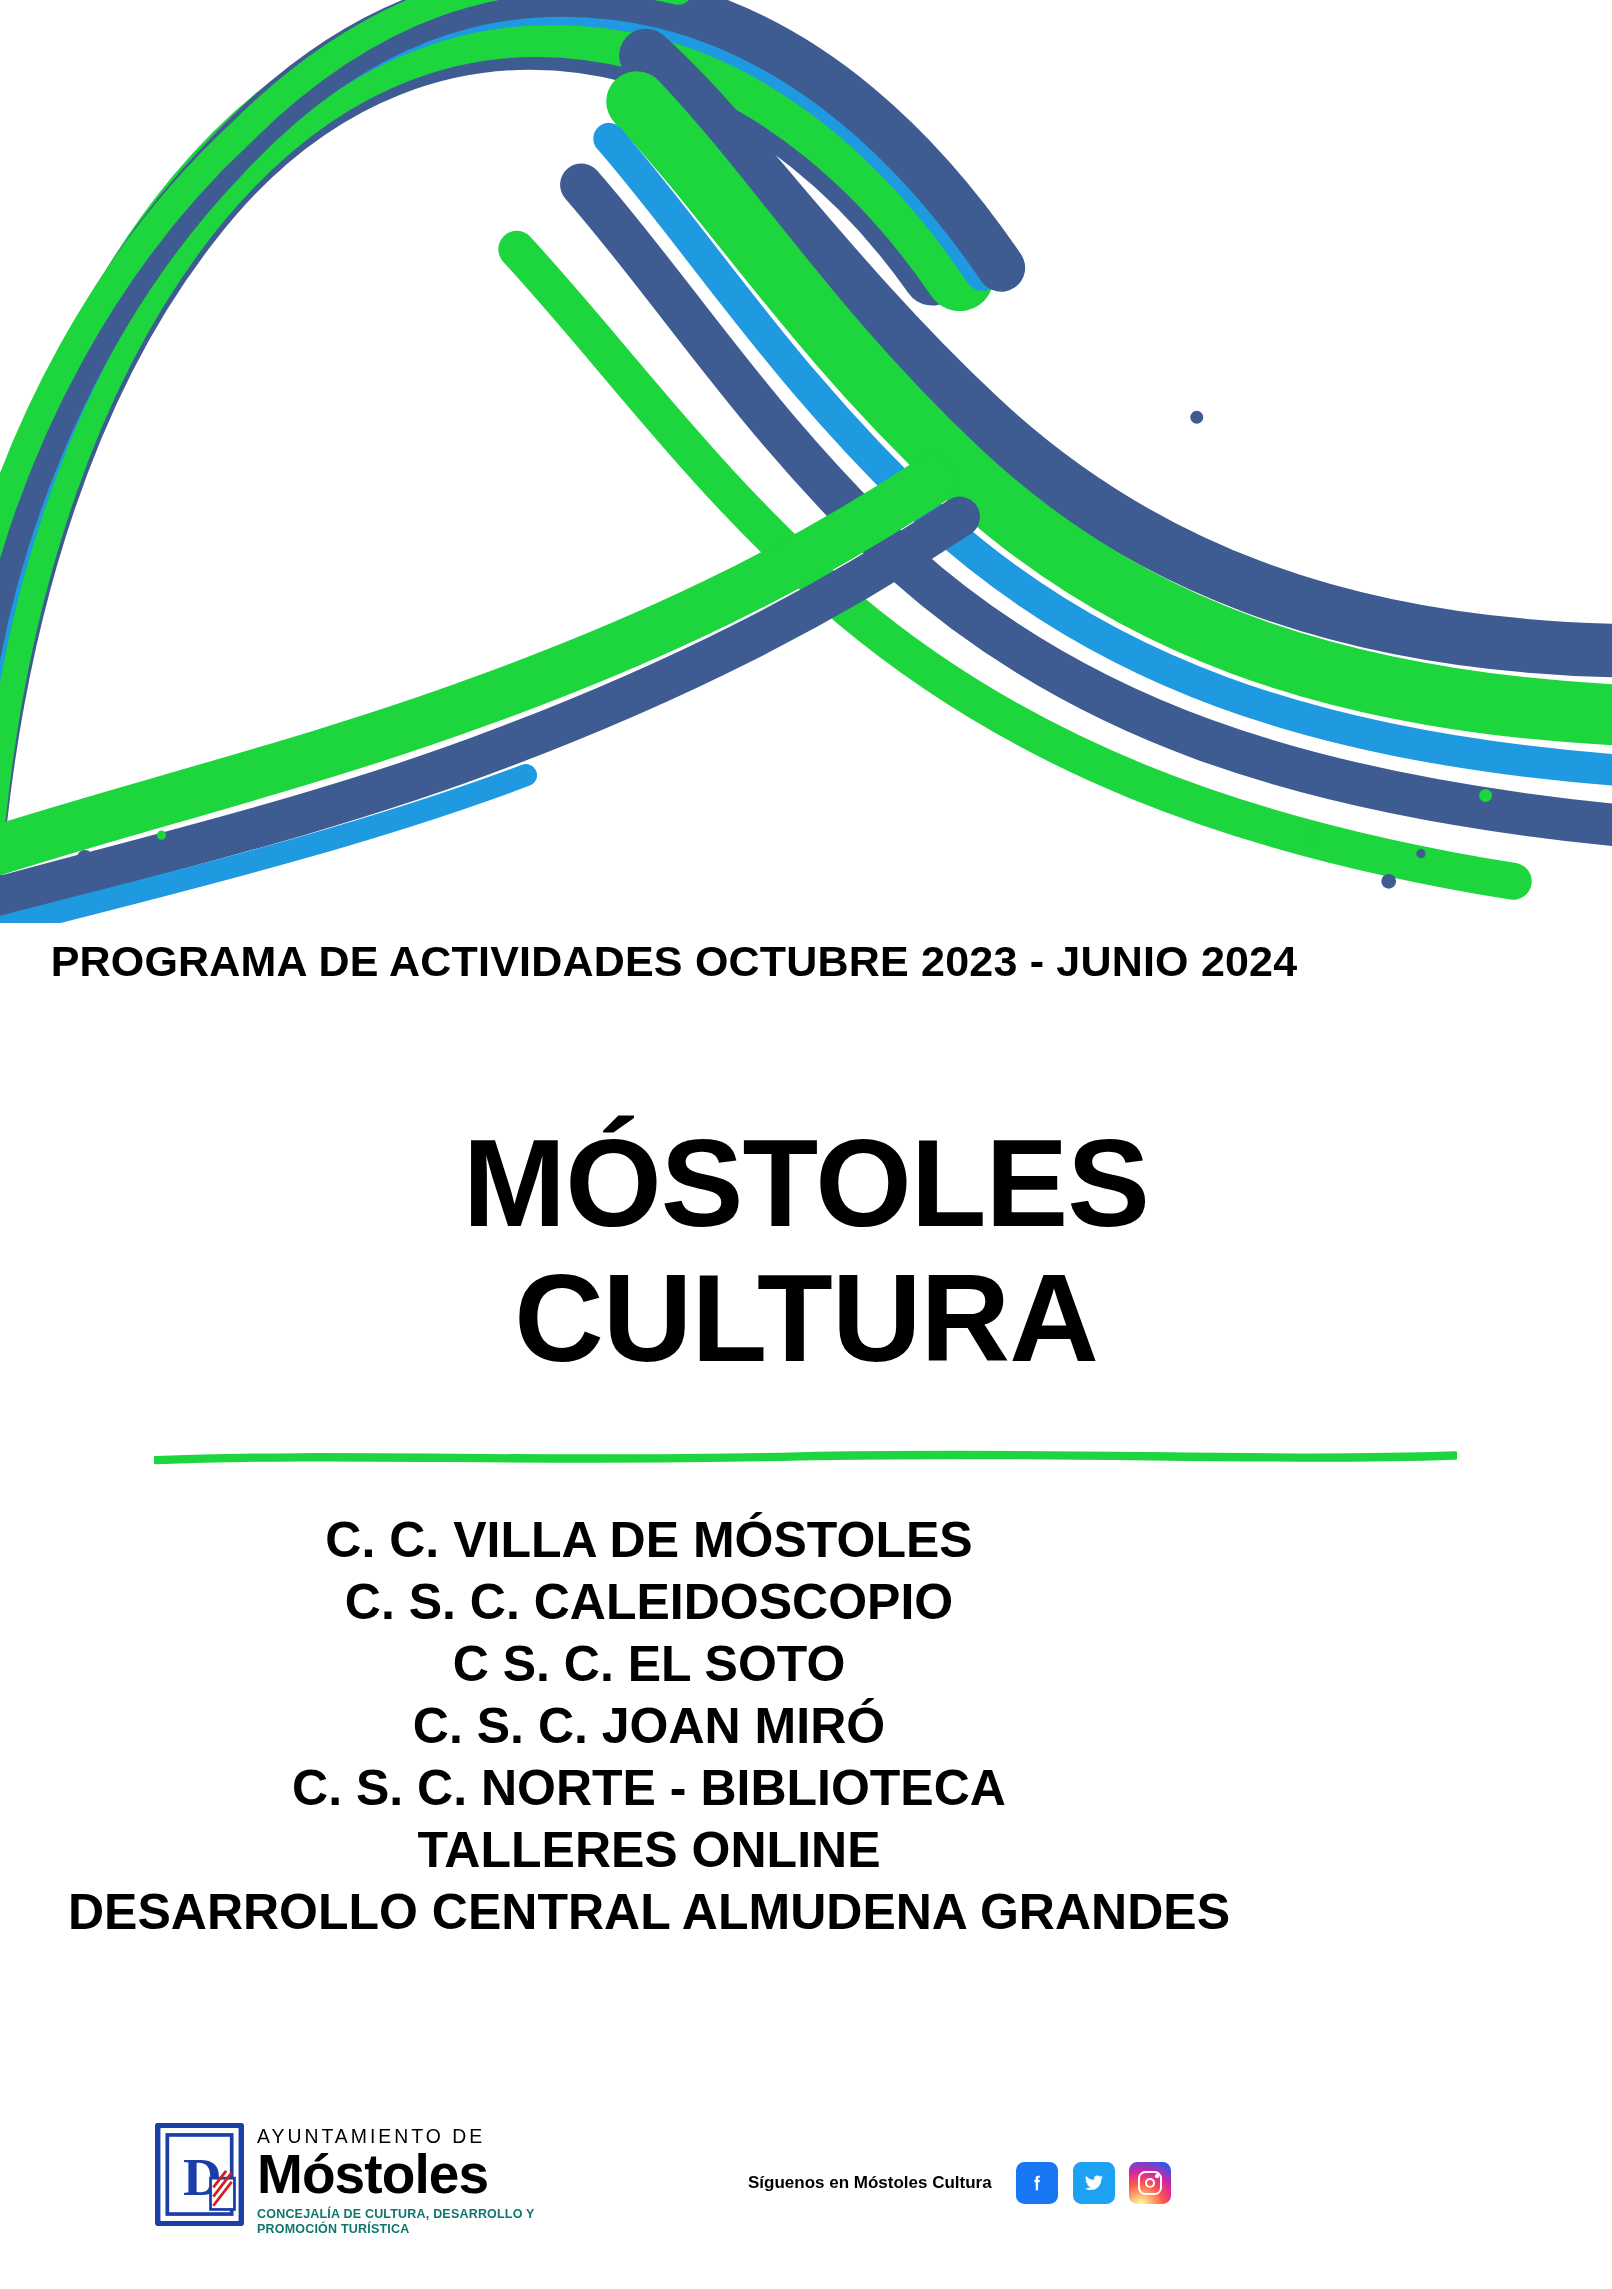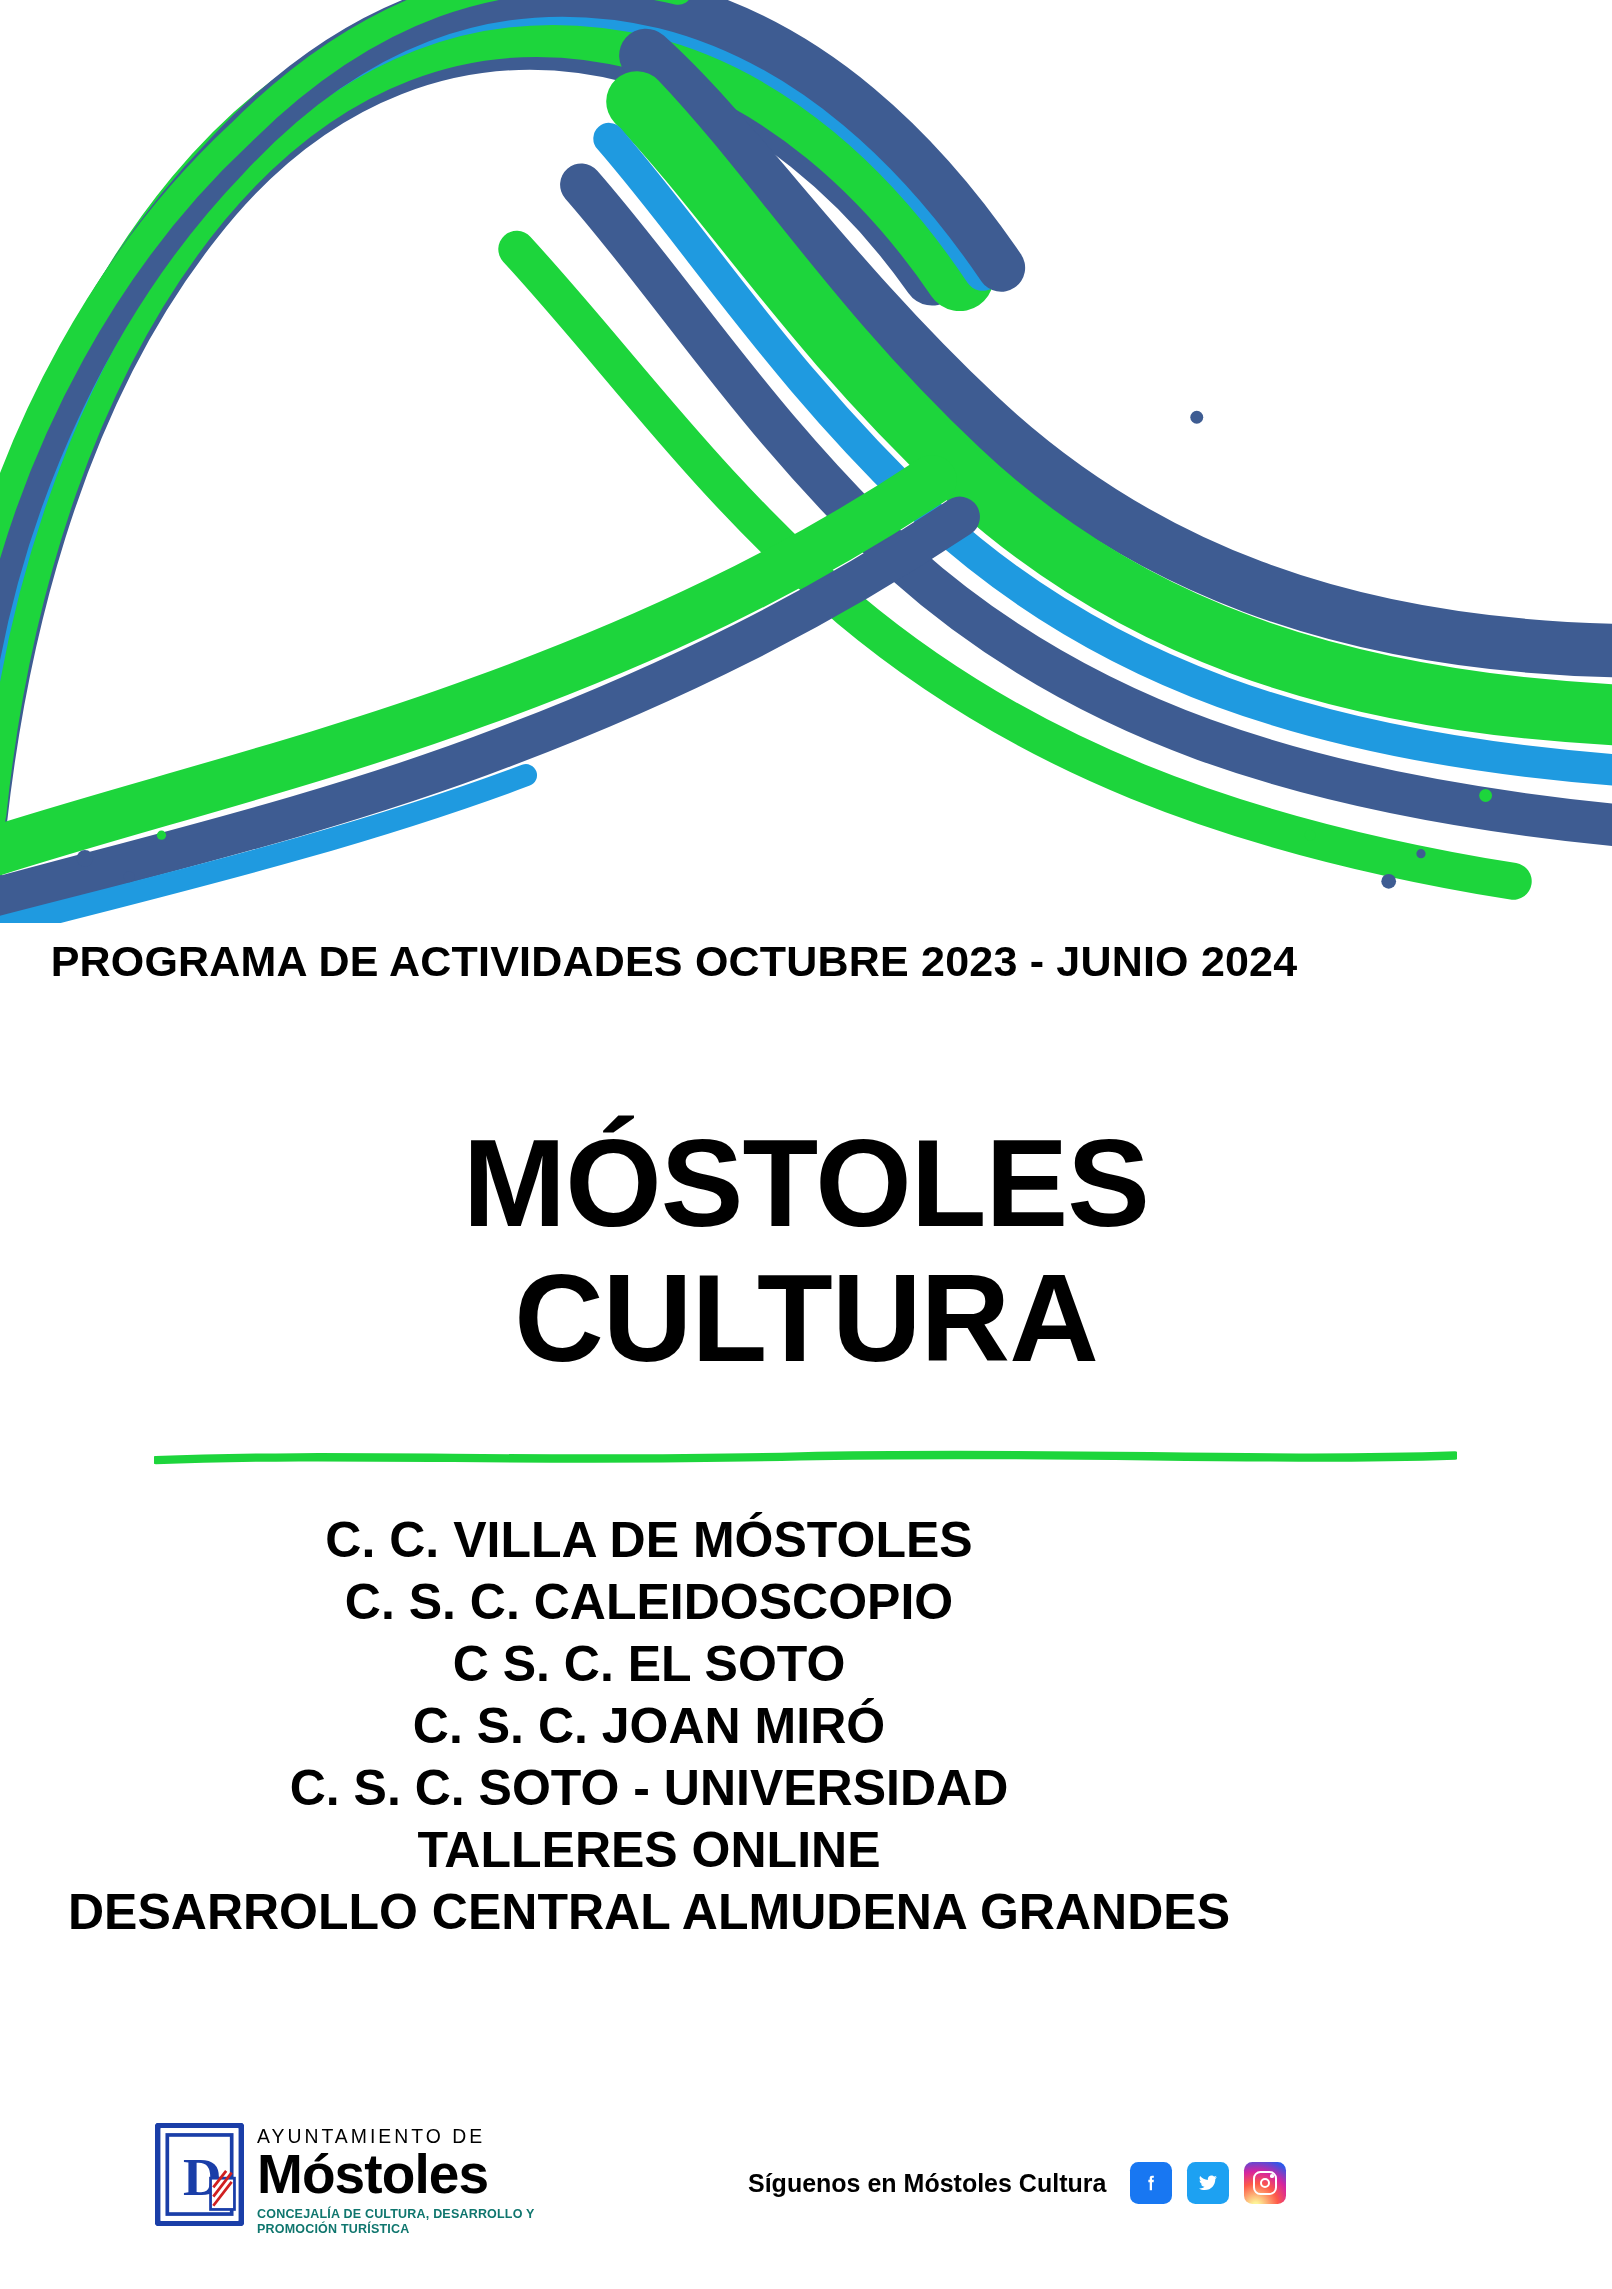"C. S. C. SOTO -" div.venue { text: SOTO - UNIVERSIDAD -> NORTE - BIBLIOTECA }
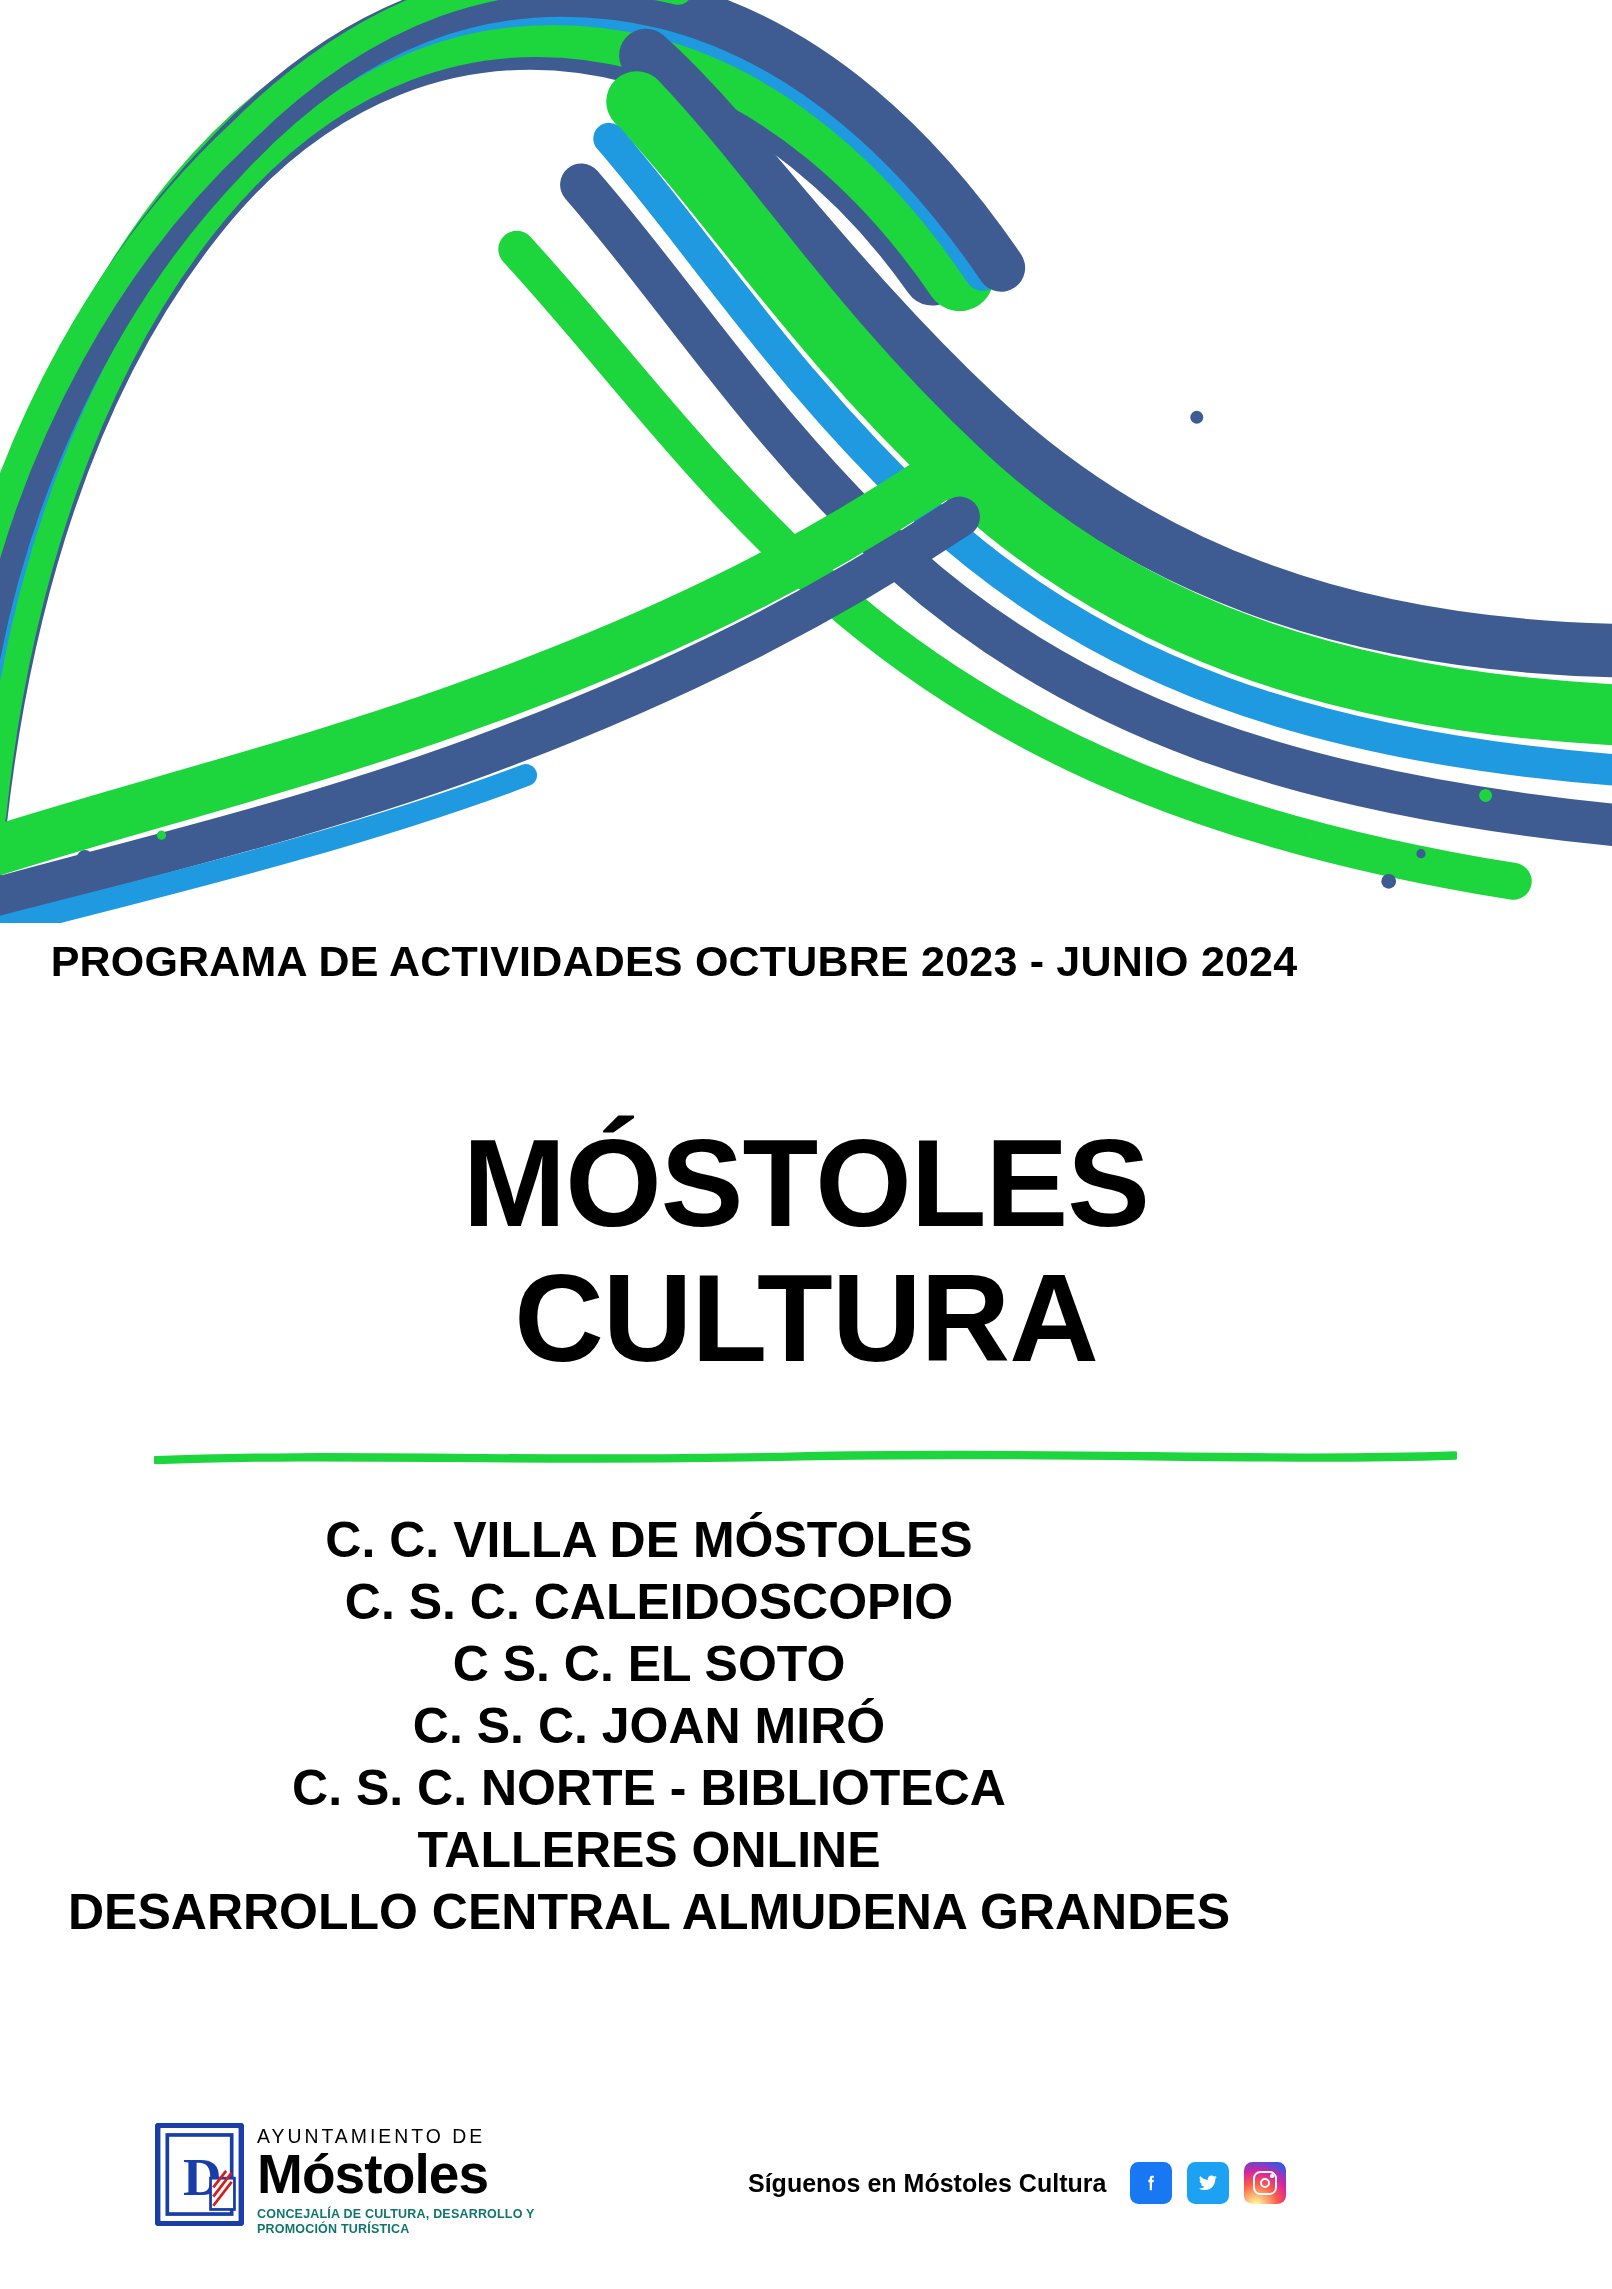"Síguenos en Móstoles Cultura" .follow-text { font-size: 25px -> 17px }
